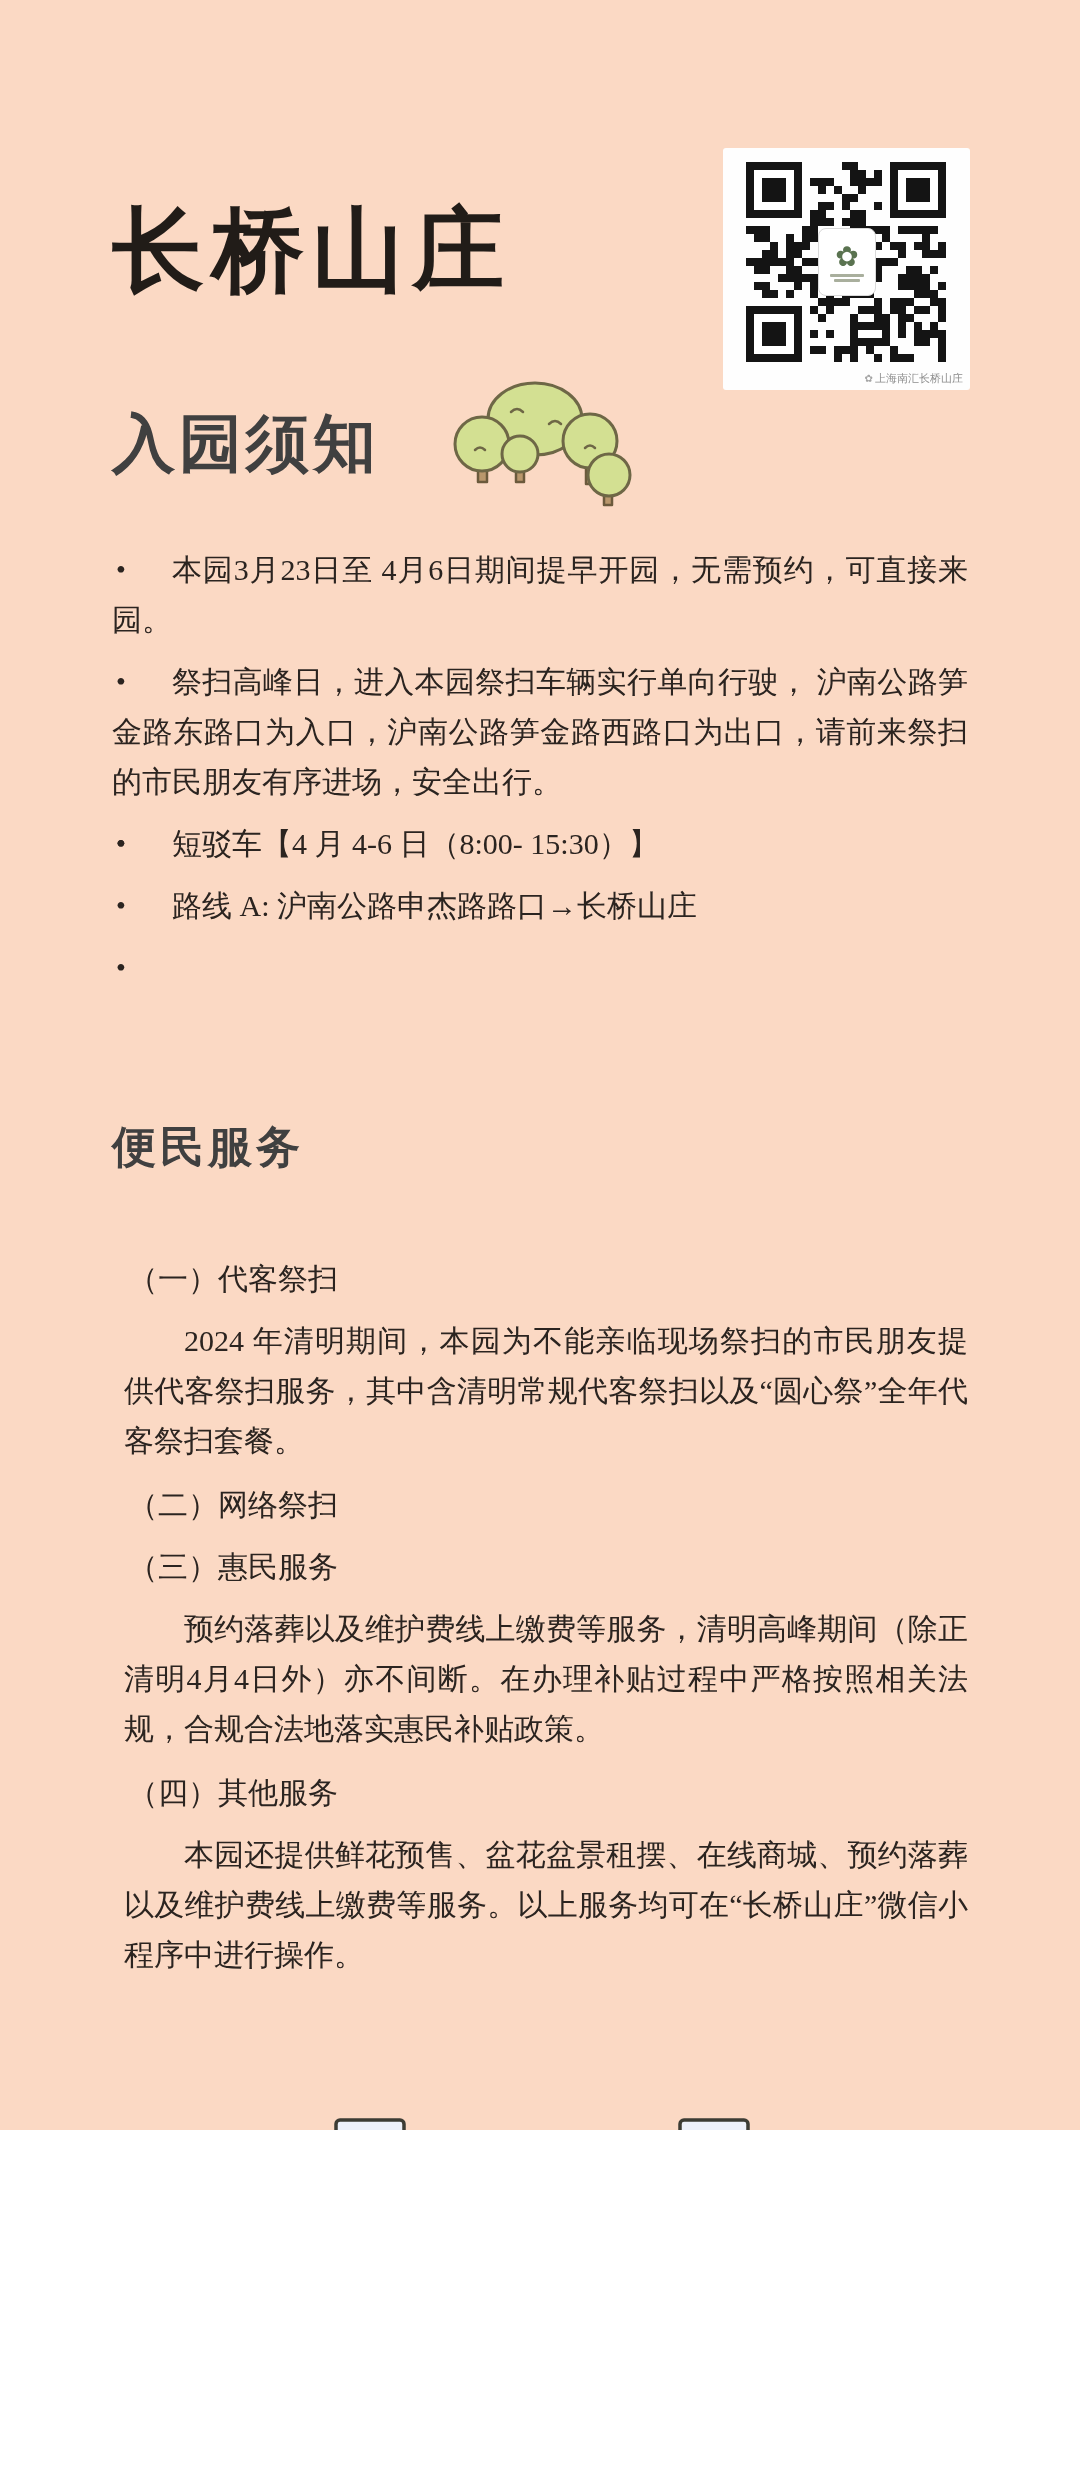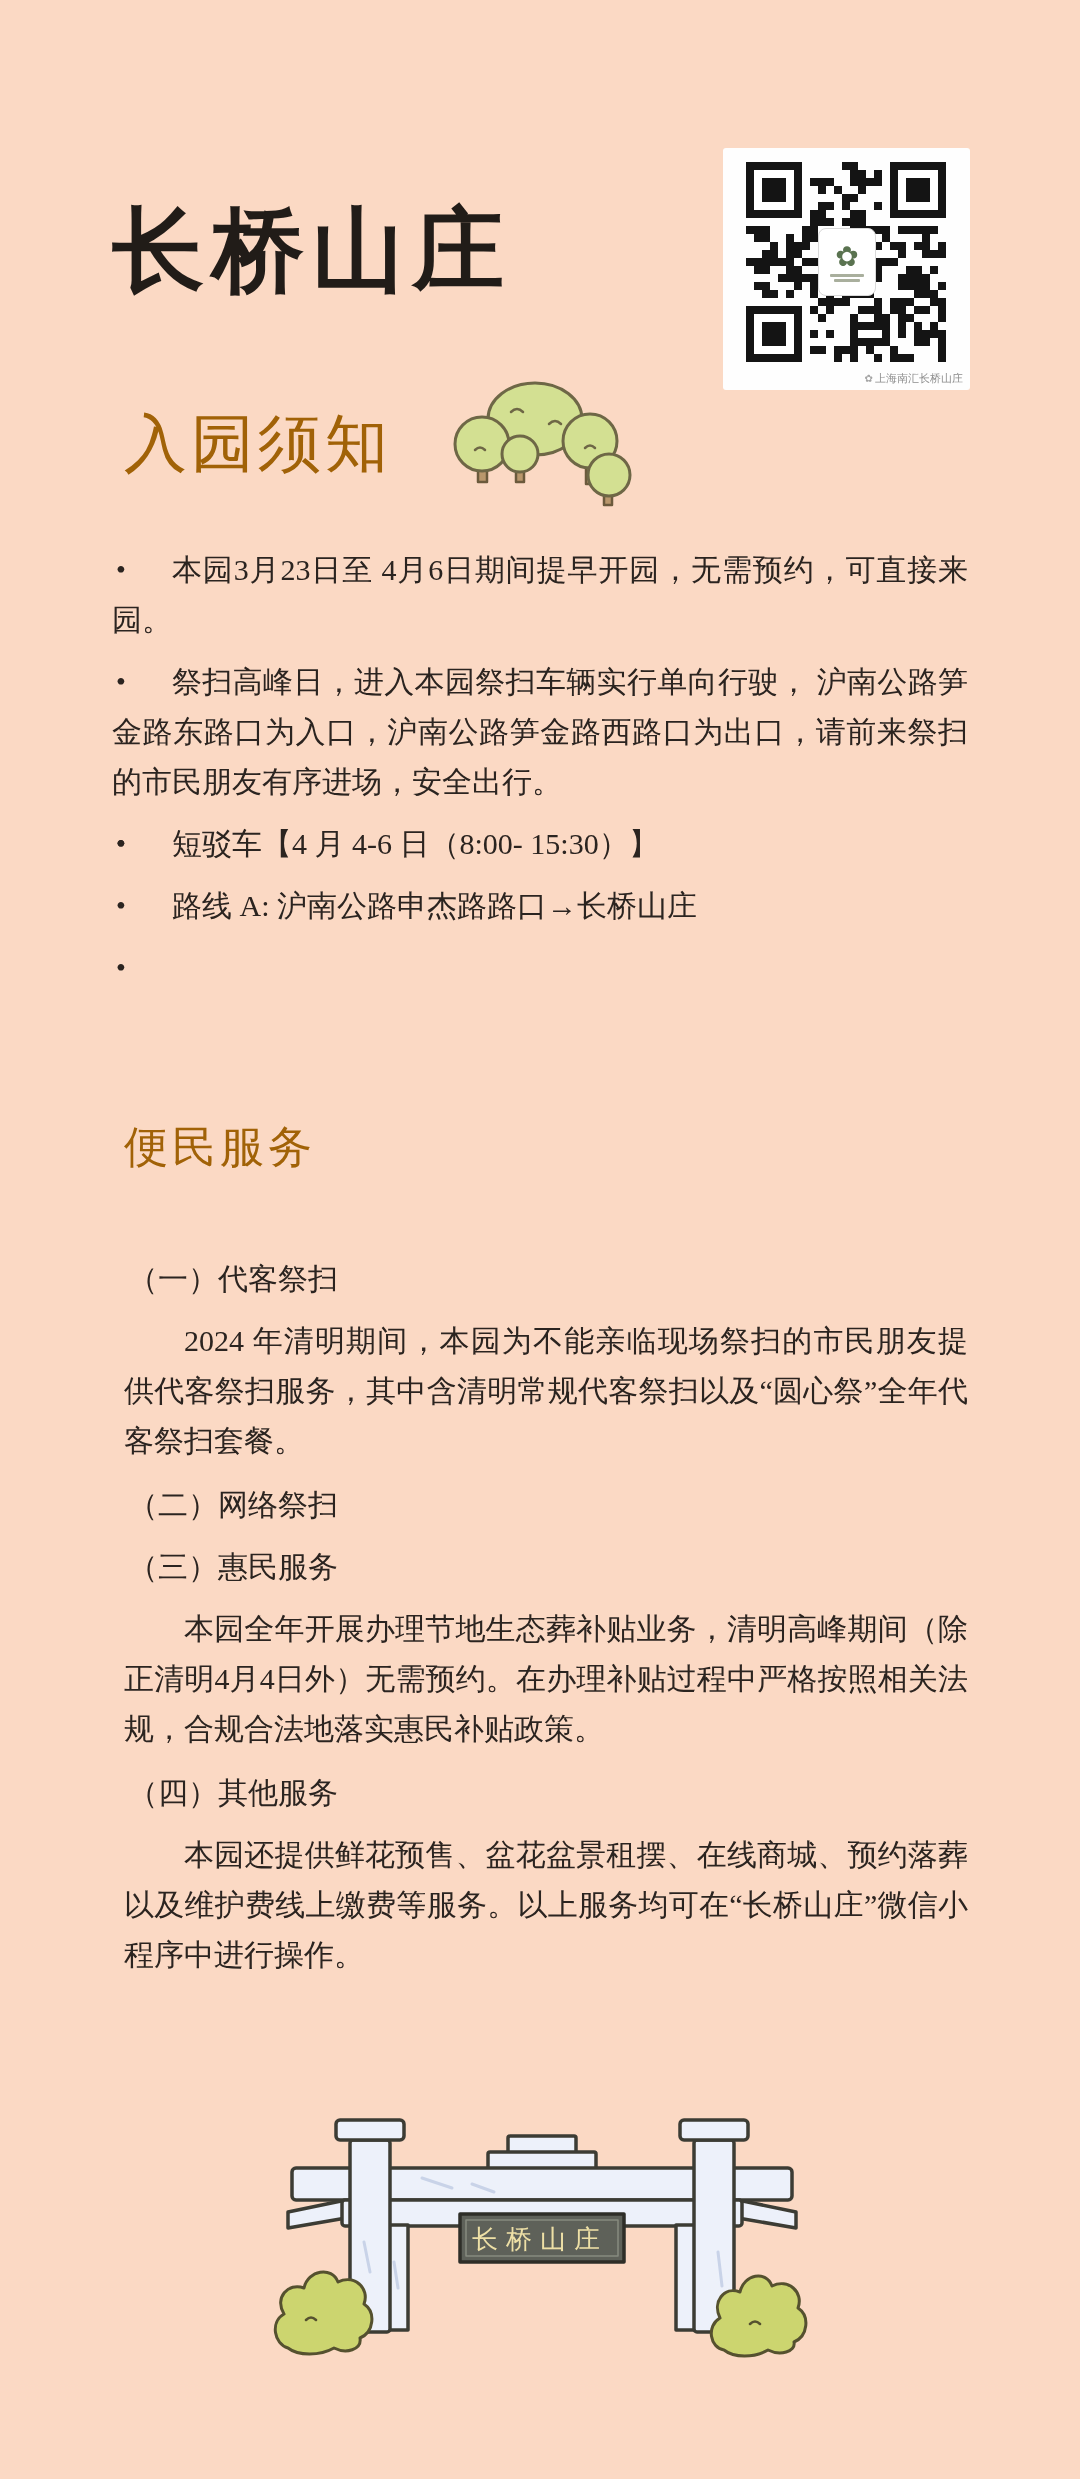"长桥山庄" #page { height: 2479px -> 2130px }
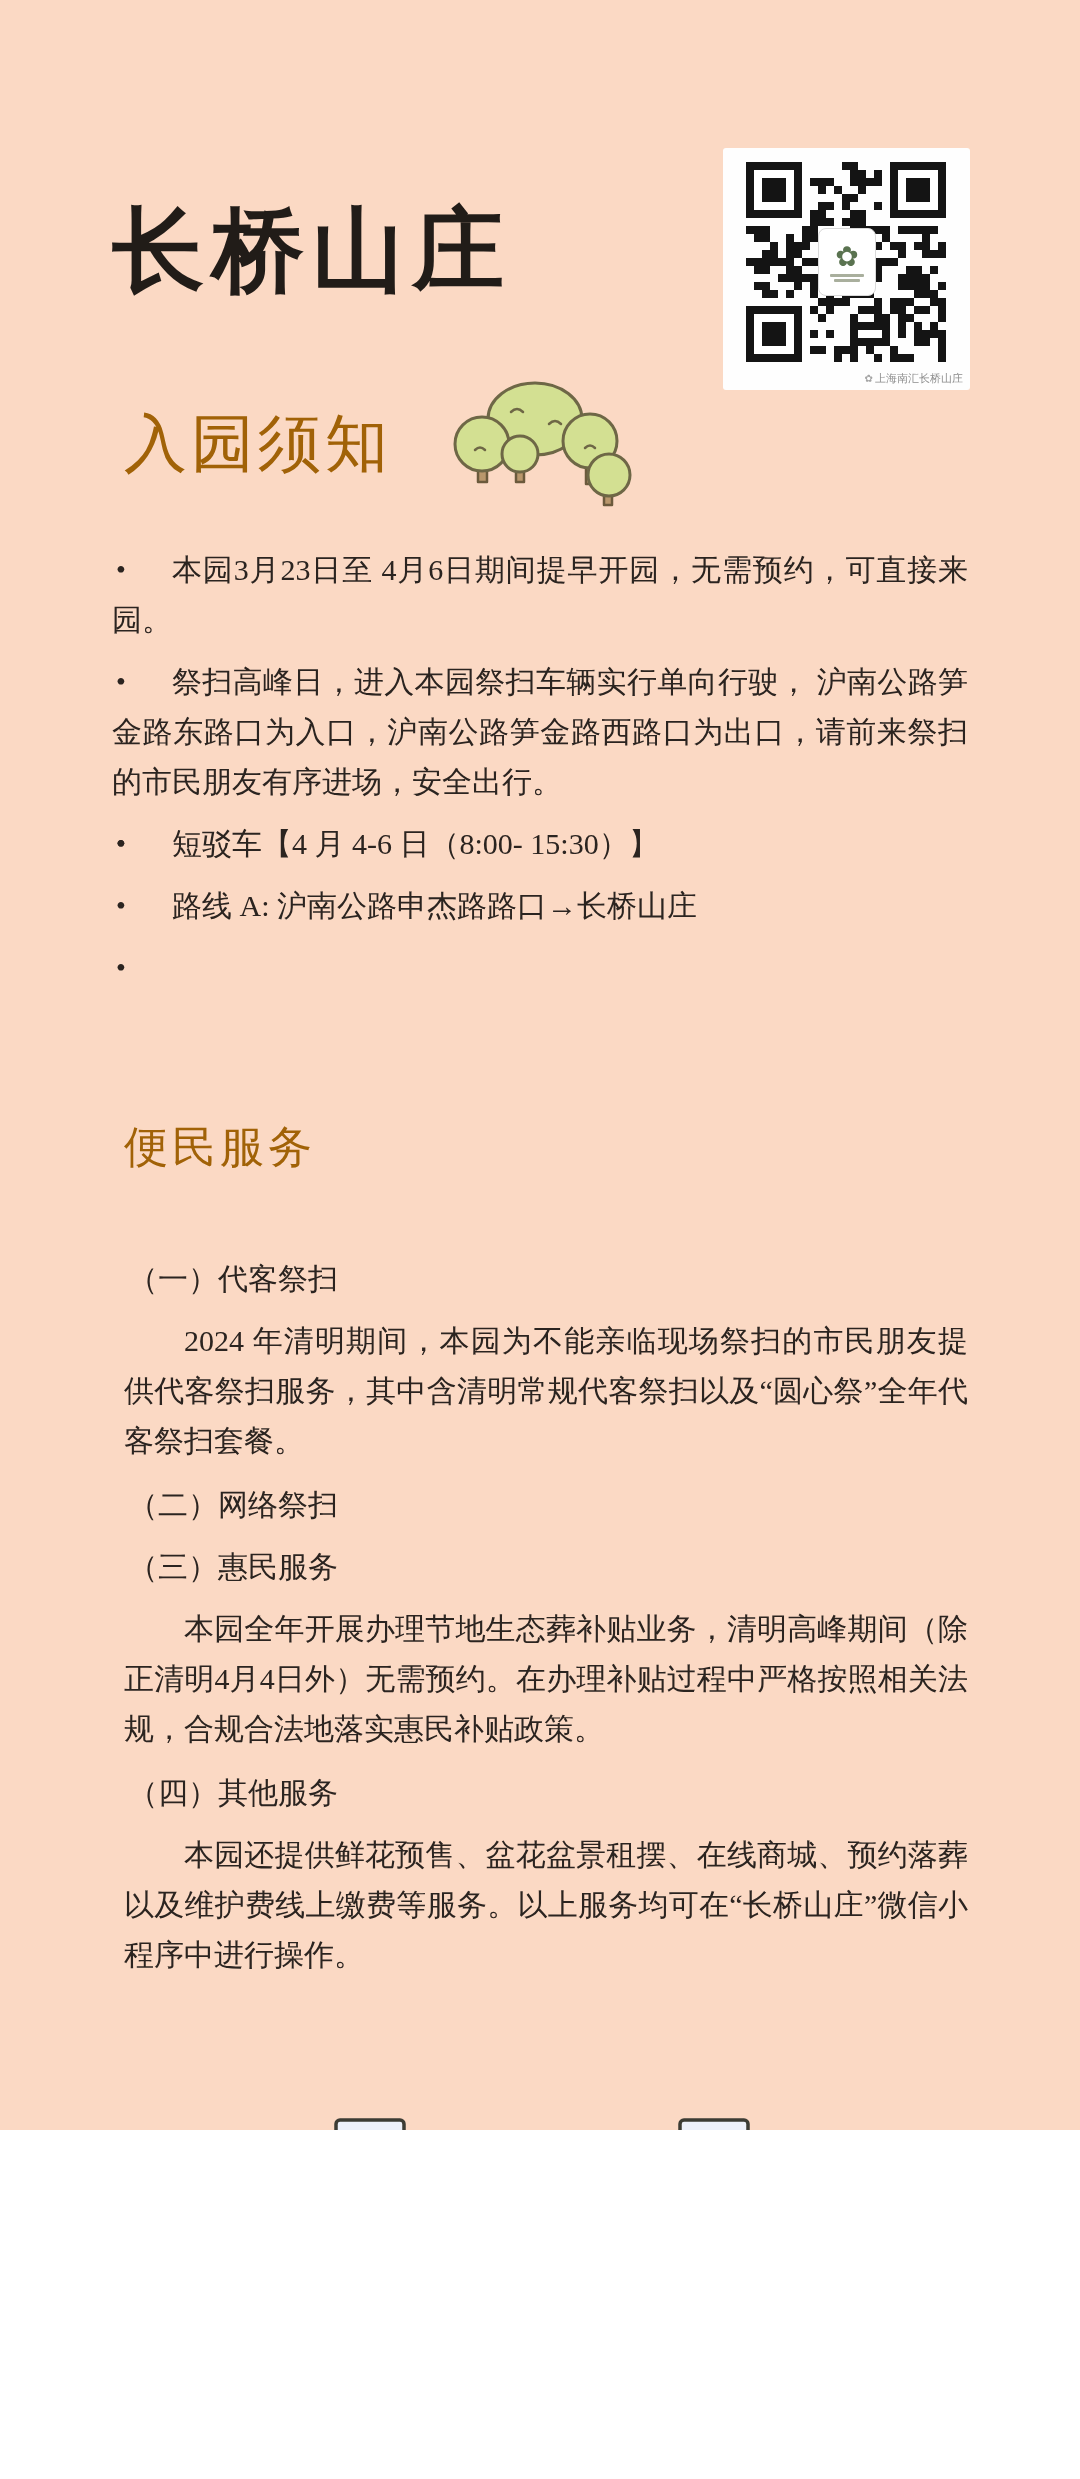"入园须知" .heading { color: #a16207 -> #404040; font-weight: 400 -> 700; left: 124px -> 112px }
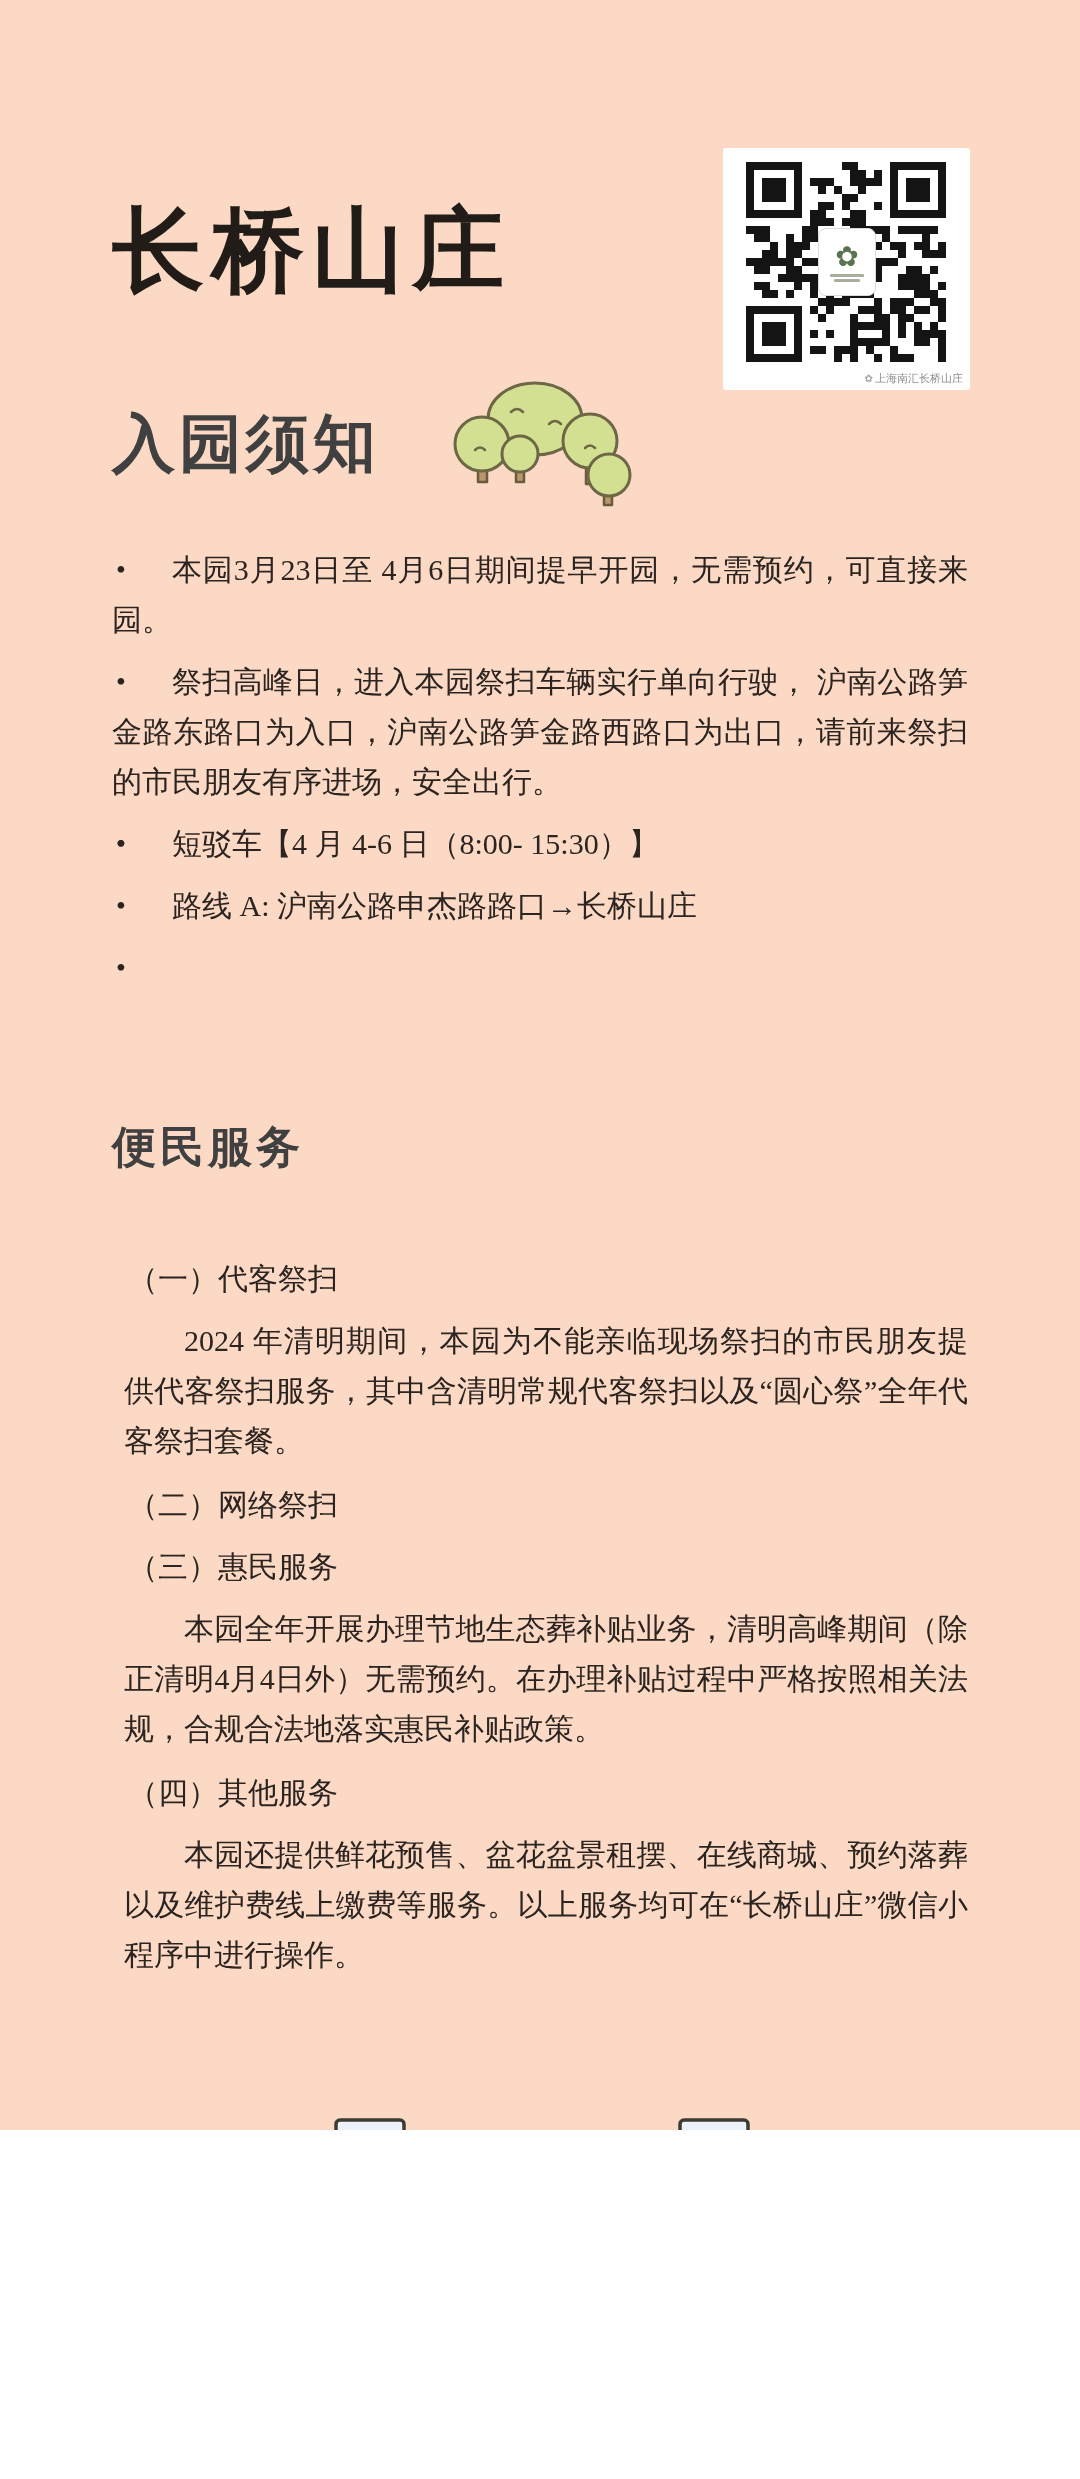"本园全年开展办理节地生态葬补贴业务，清明高峰期间（除正清明4月4日外）无需预约。" p.svc-body { text: 本园全年开展办理节地生态葬补贴业务，清明高峰期间（除正清明4月4日外）无需预约 -> 预约落葬以及维护费线上缴费等服务，清明高峰期间（除正清明4月4日外）亦不间断 }
